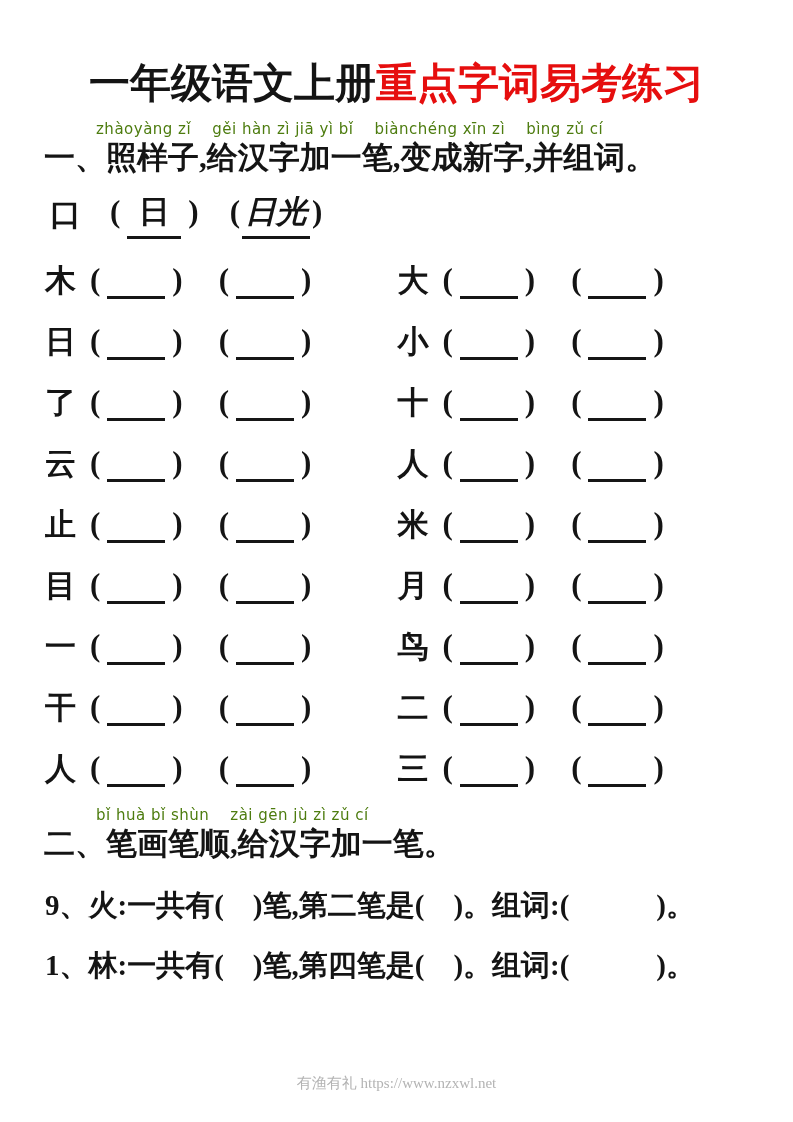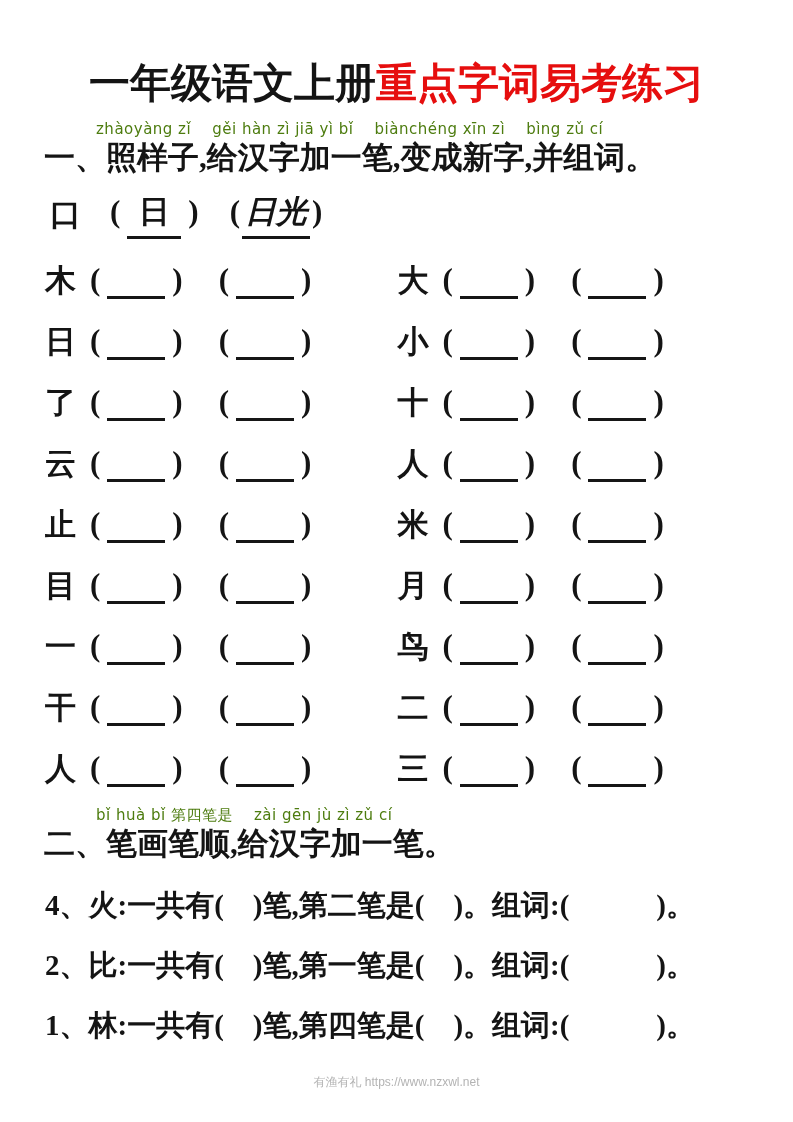"bǐ huà bǐ 第四笔是 zài" div.pinyin { text: 第四笔是 -> shùn }
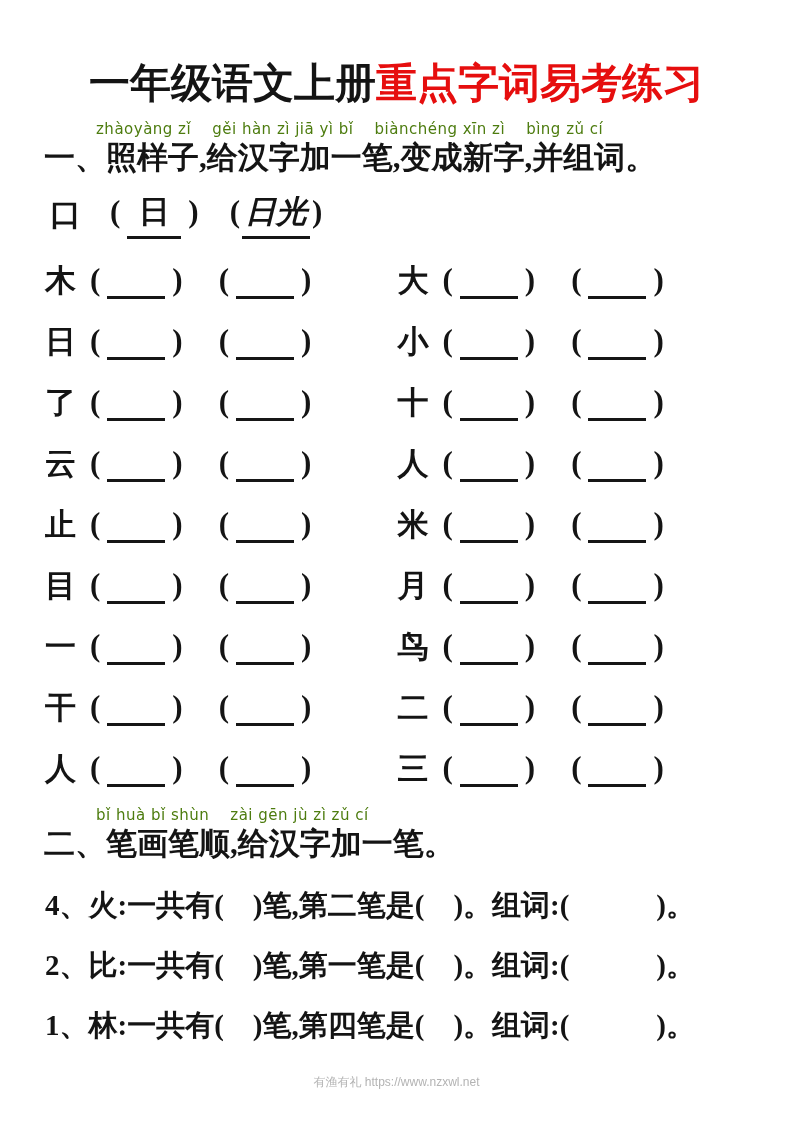"4、火:一共有( )笔,第二笔是( )。组词:( )。" div.question { text: 4 -> 9 }
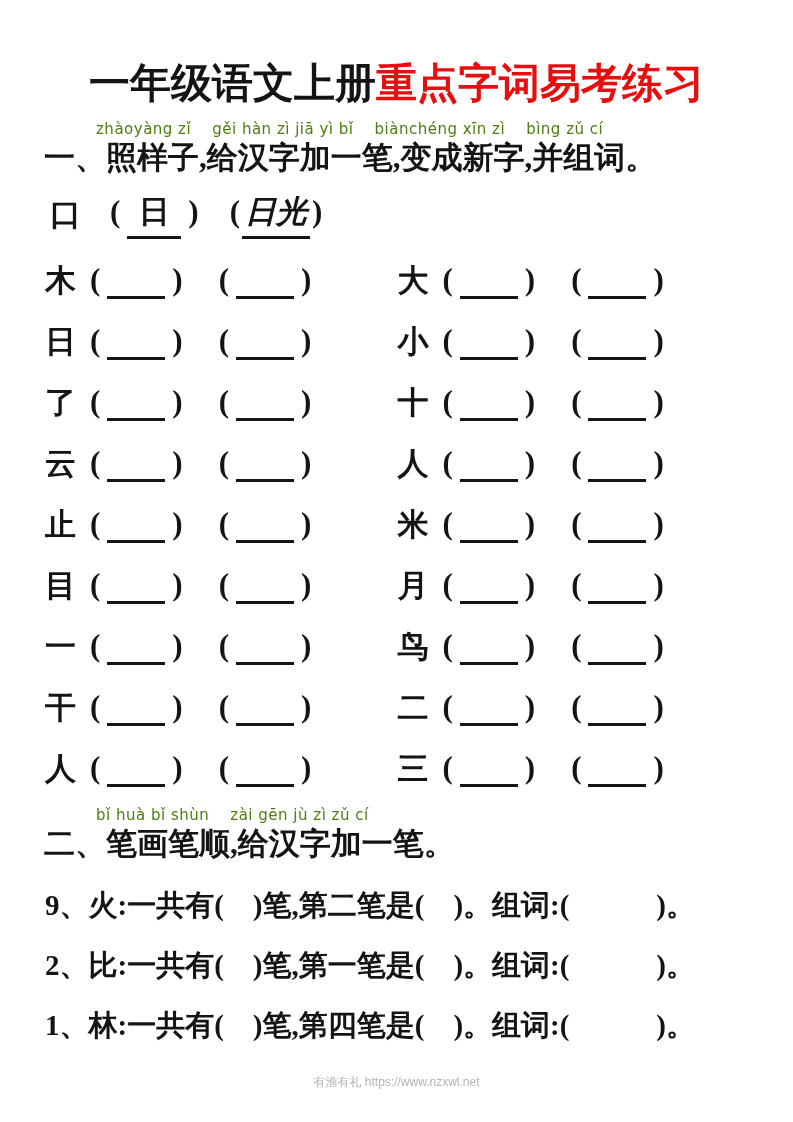"2、比:一共有( )笔,第一笔是( )。组词:( )。" div.question { html: <div>2、比:一共有( )笔,第一笔是( )。组词:( )。</div> -> none }
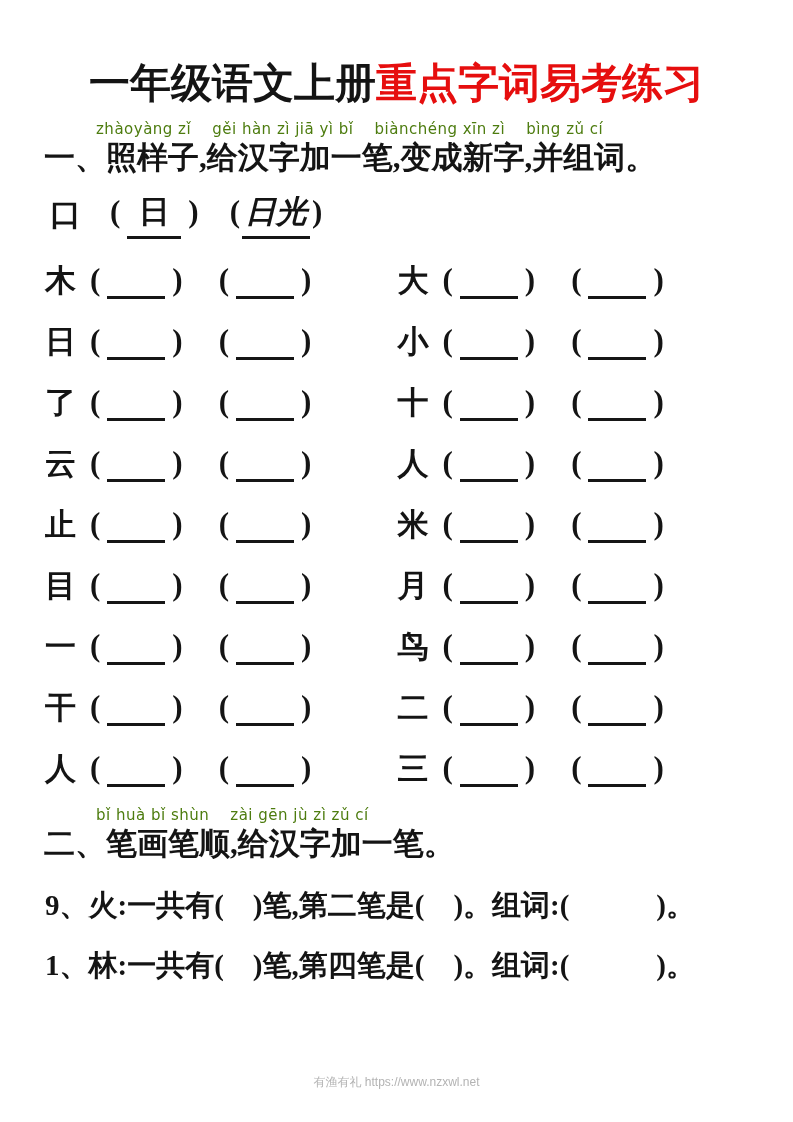"有渔有礼 https://www.nzxwl.net" .footer { font-family: Liberation Sans, sans-serif -> Liberation Serif, serif; font-size: 12px -> 15px }
